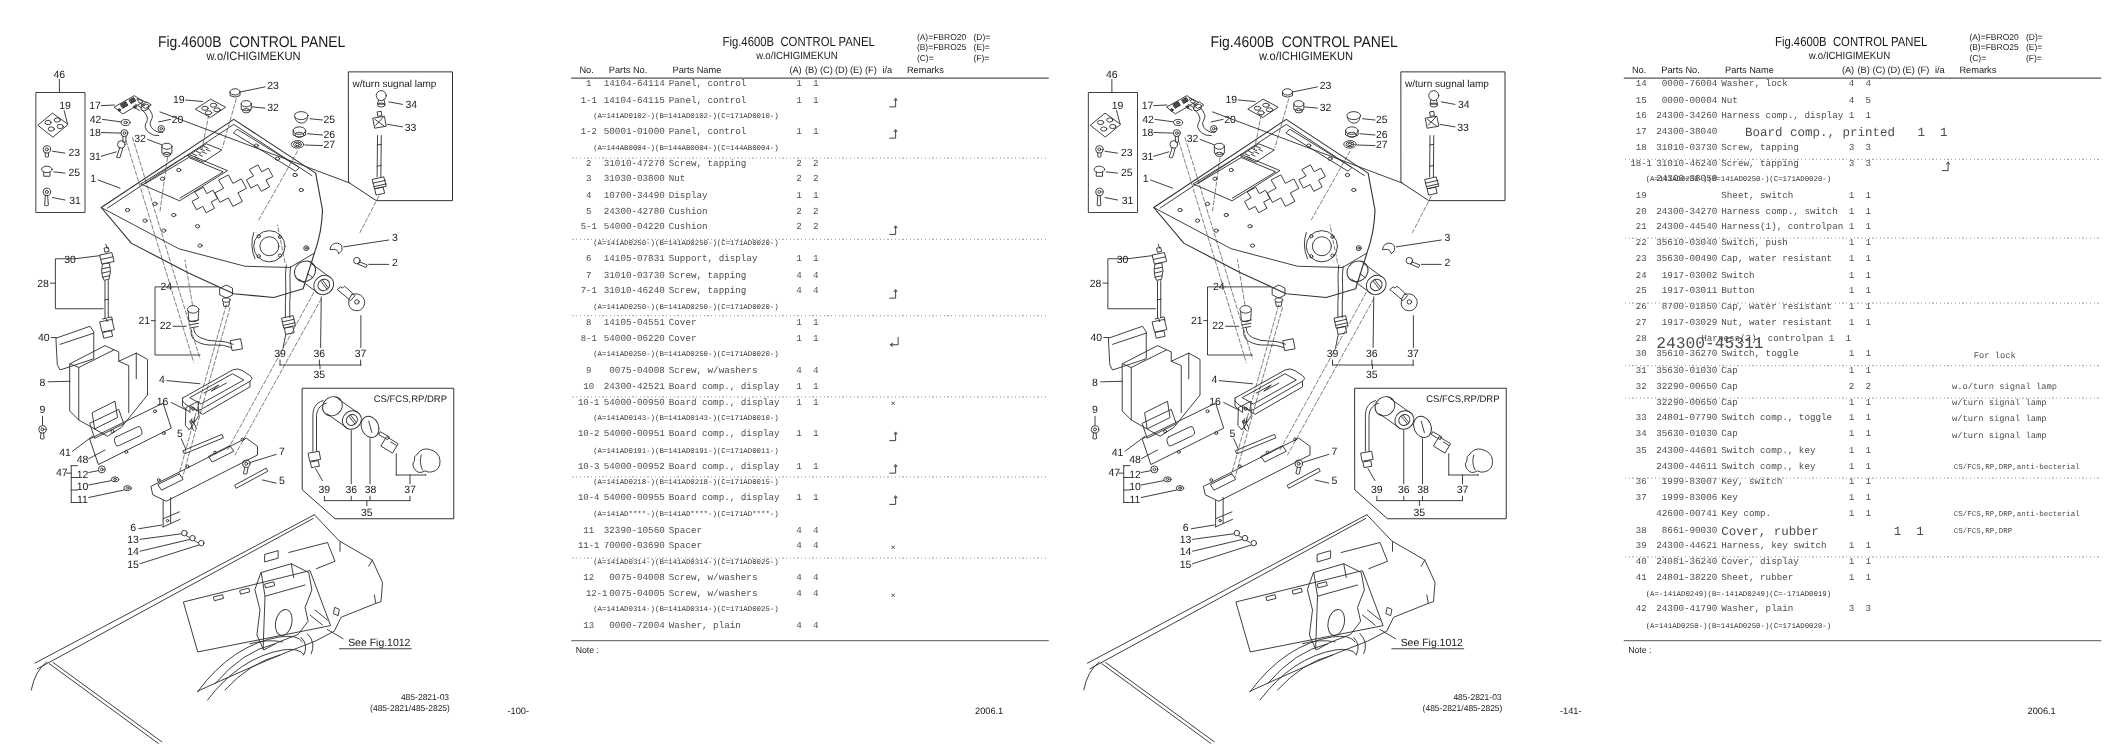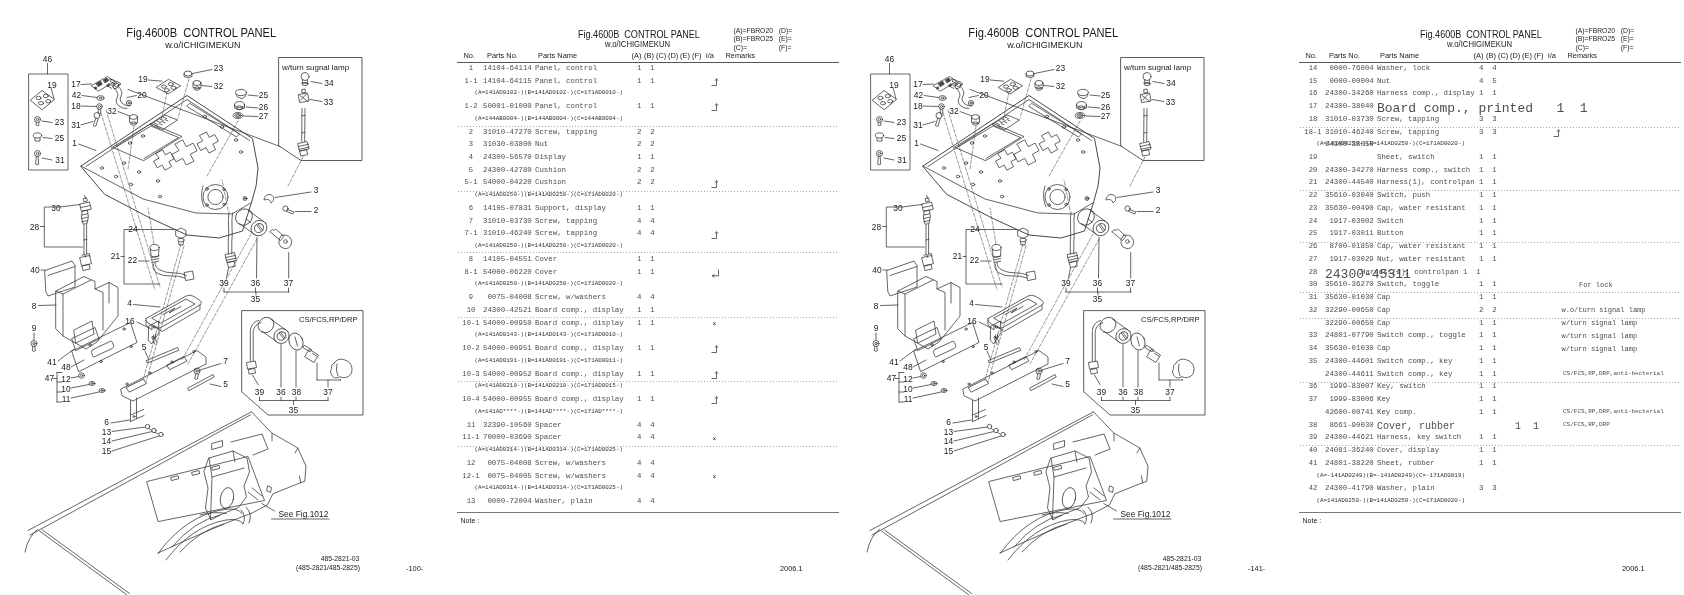"Board comp., printed 1 1" div.t { font-size: 13px -> 10px; left: 535px -> 554px }
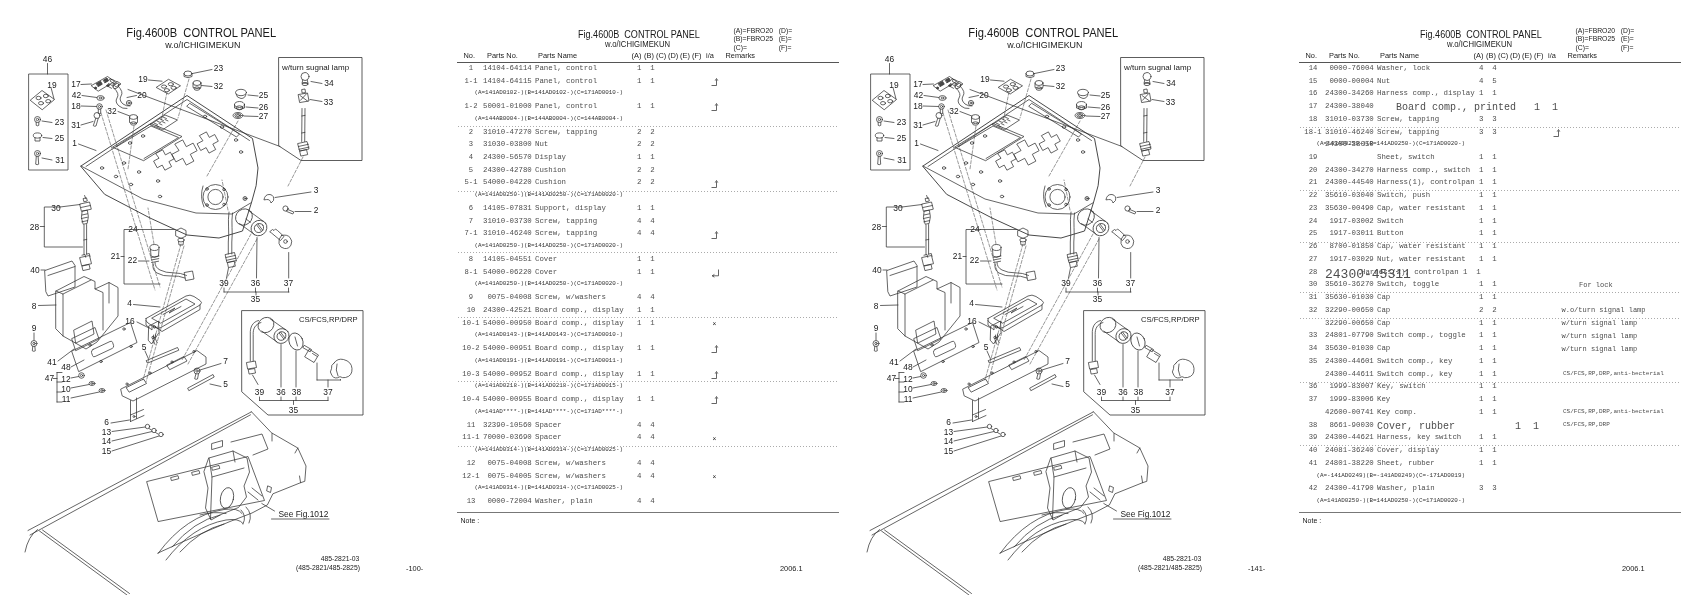"24300-56570" div.t { text: 24300-56570 -> 10700-34490 }
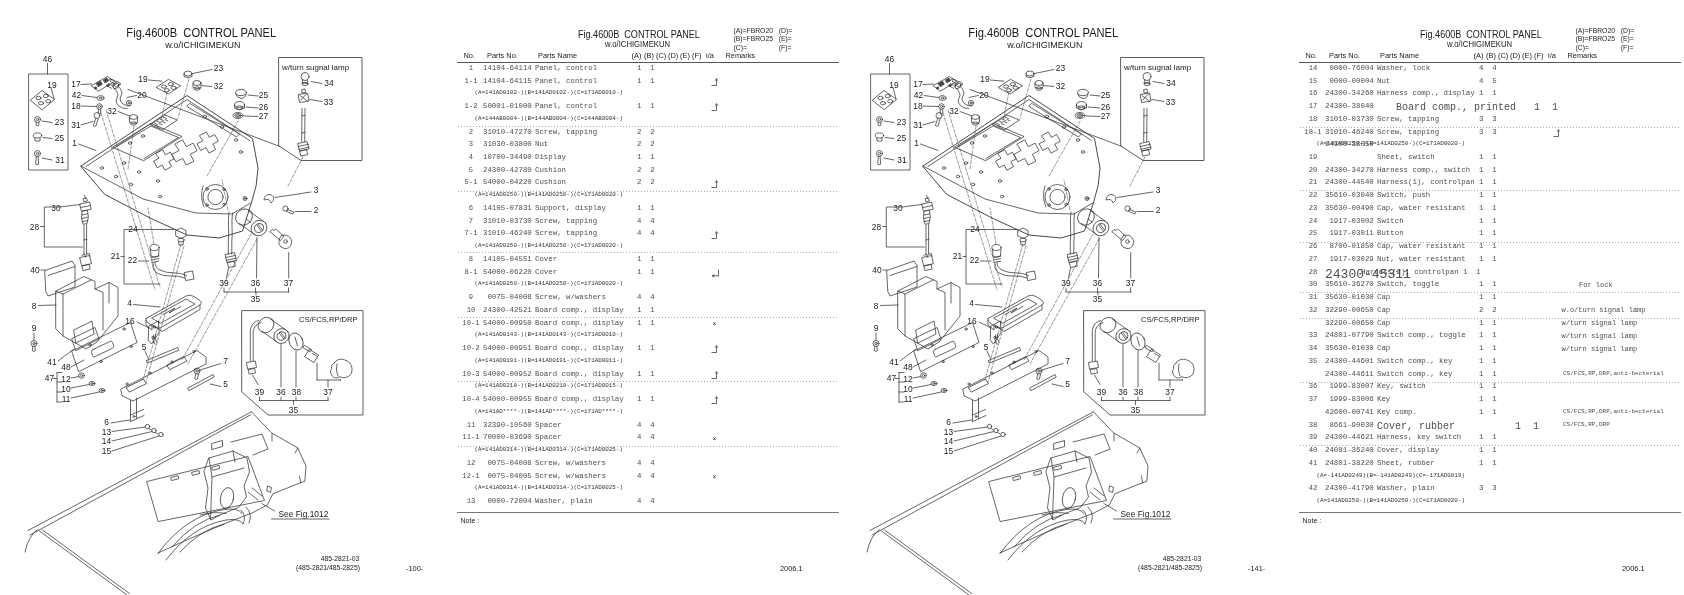"12-1" div.t { text-align: center -> right }
